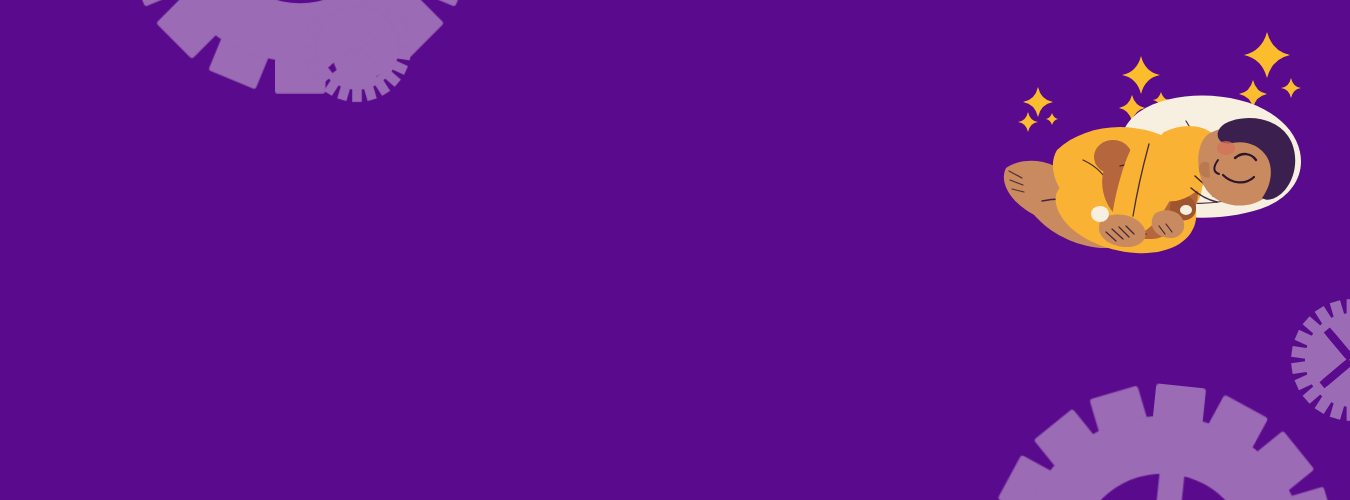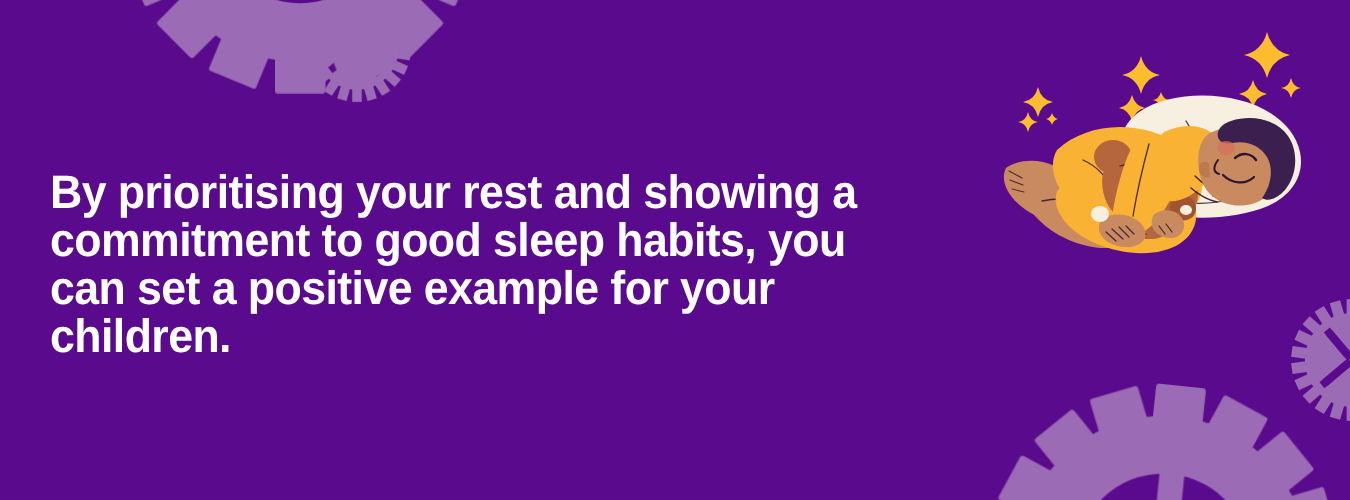"By prioritising your rest and" div { html: <div> <p>By prioritising your rest and showing a commitment to good sleep habits, you can set a positive example for your children.</p> </div> -> none }
